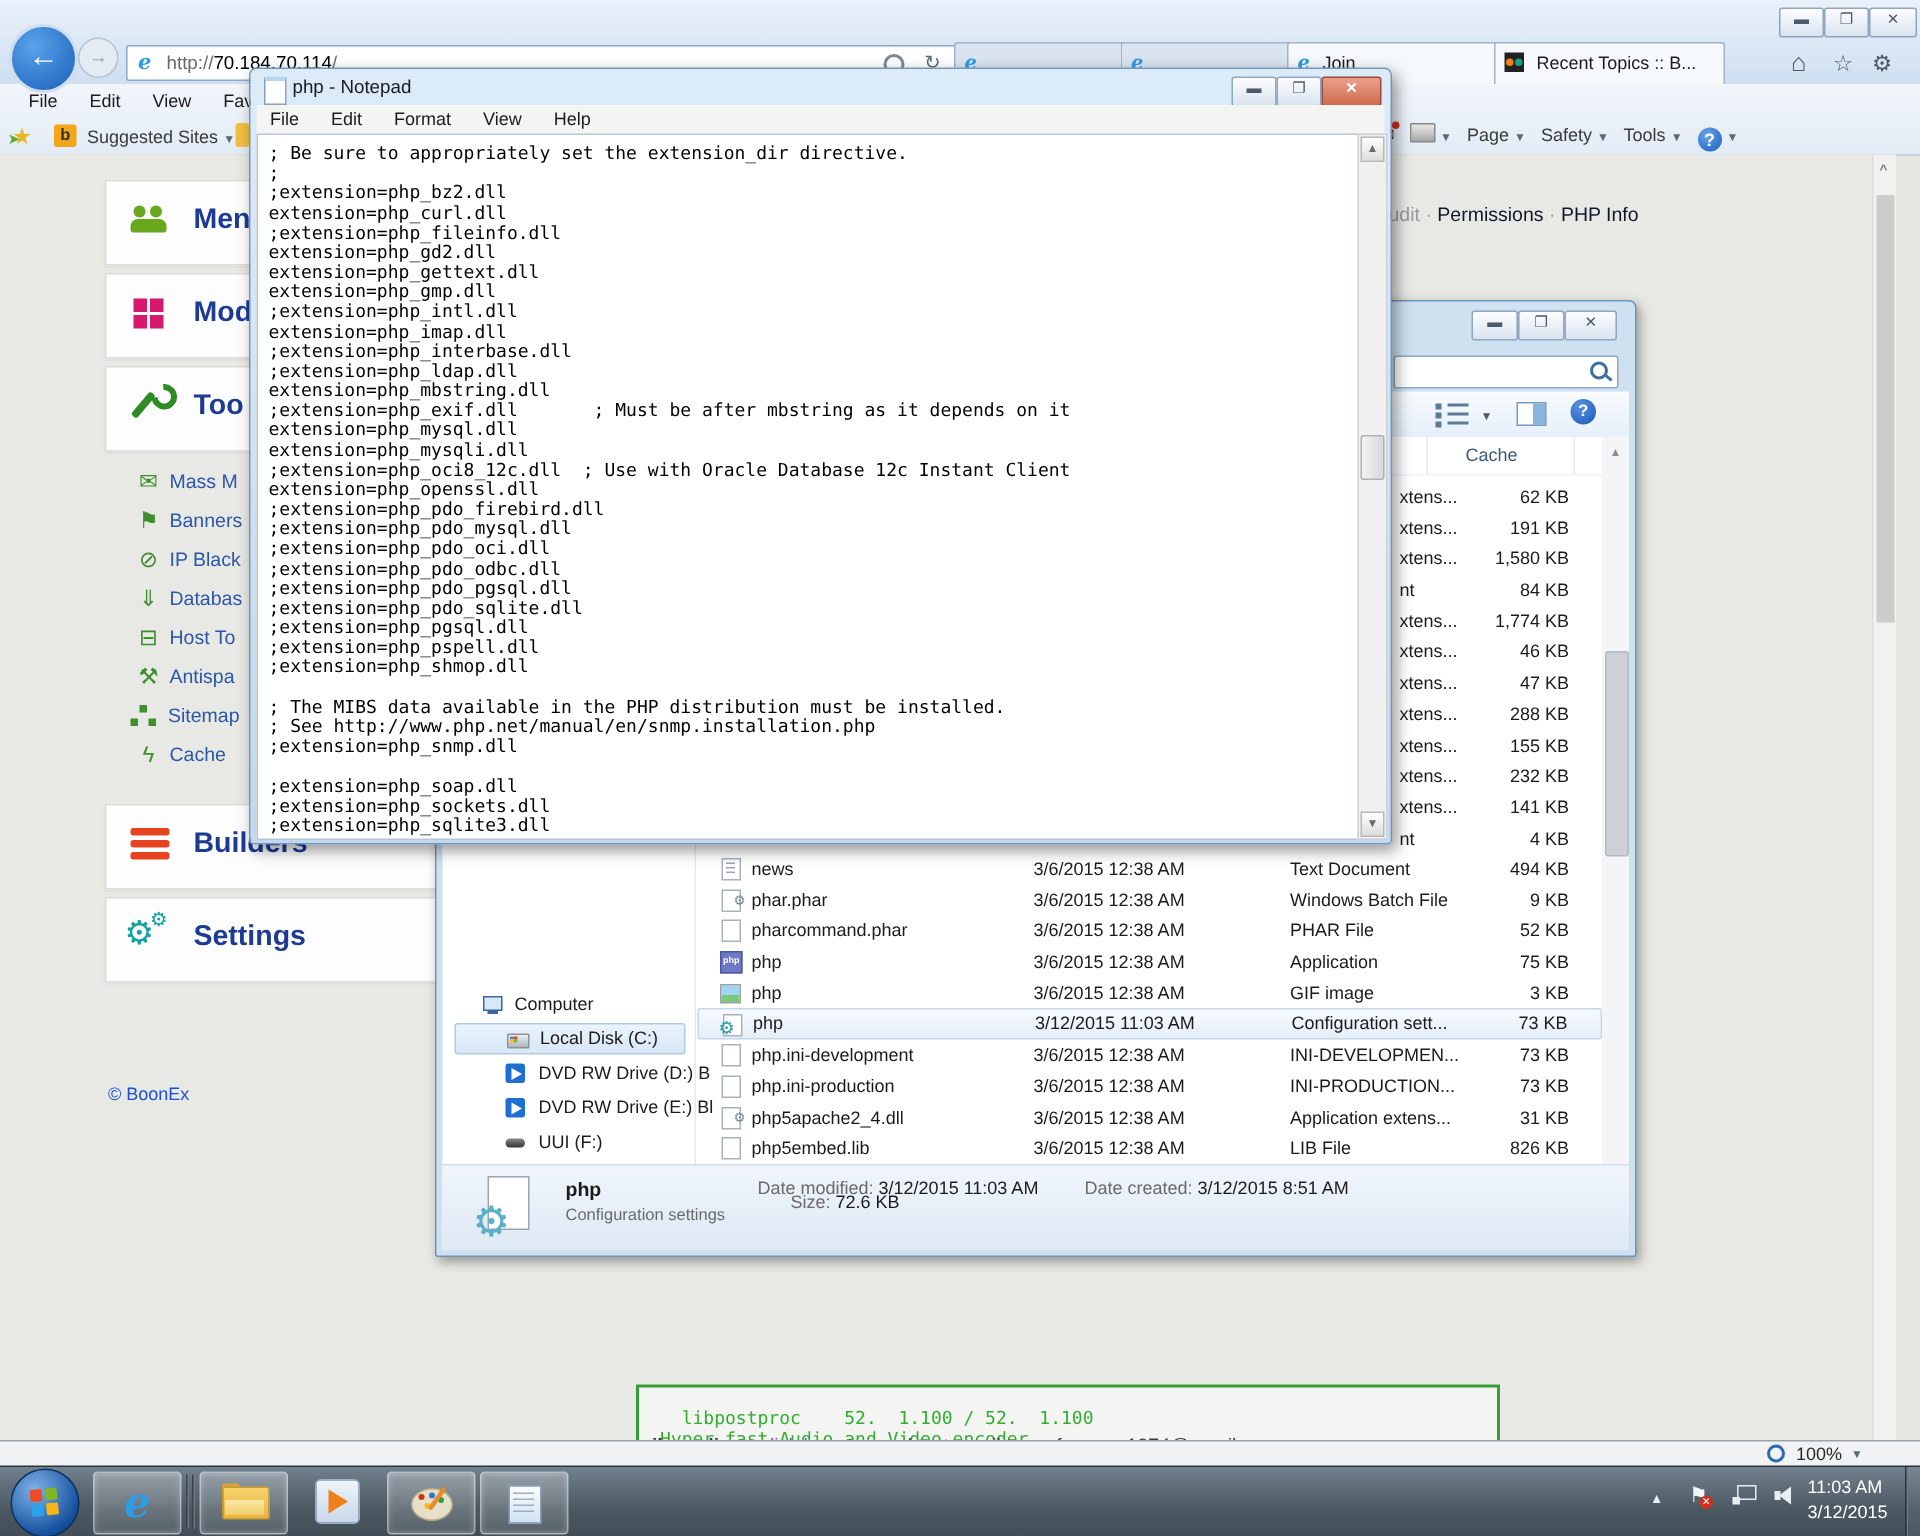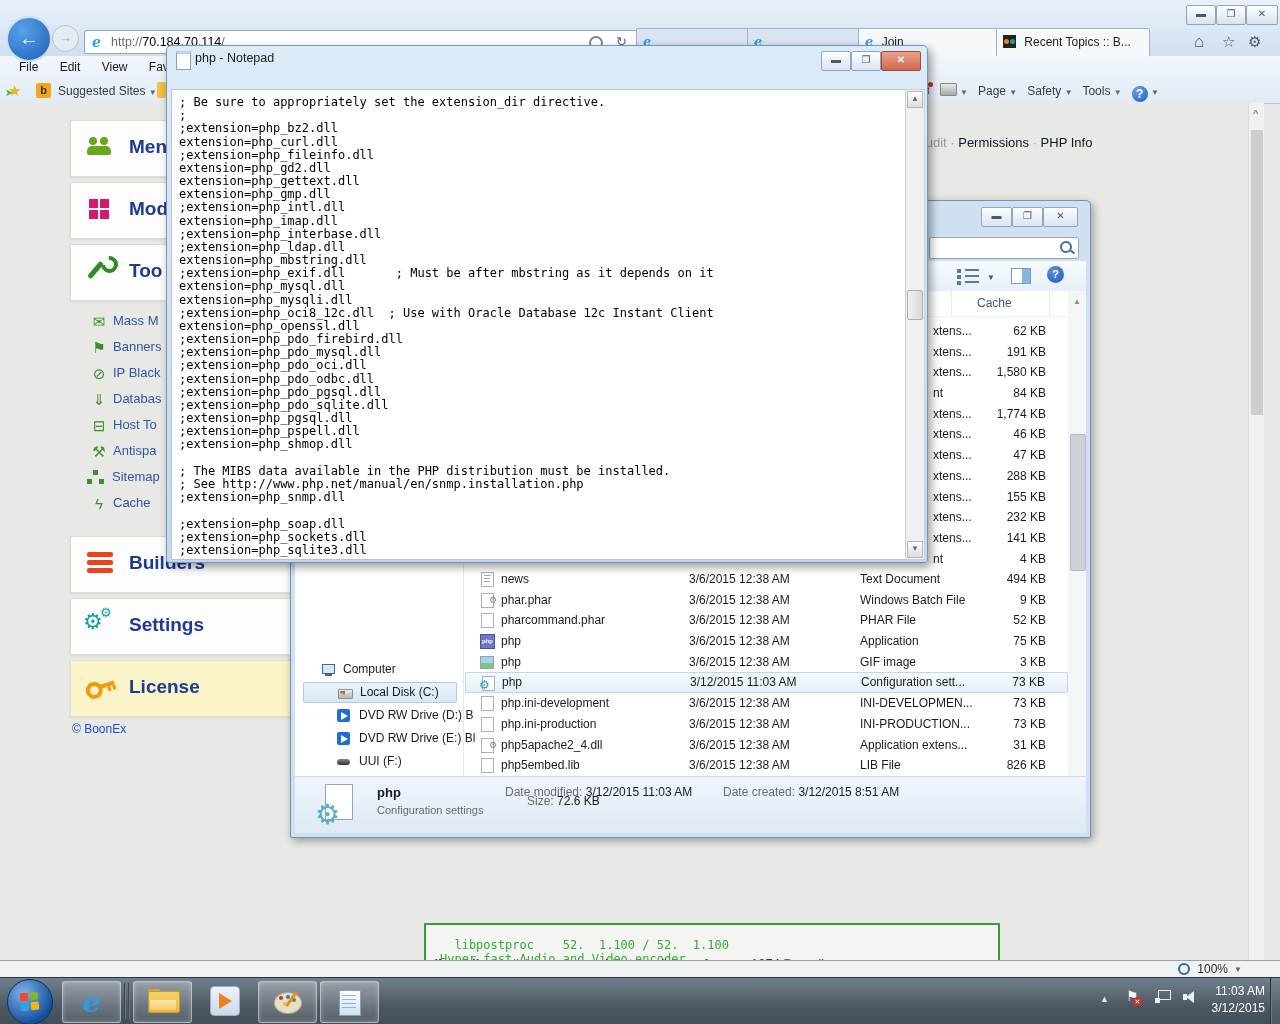"File Edit Format View Help" div.abs { html: none -> <div> <span>File</span> <span>Edit</span> <span>Format</span> <span>View</span> <span>Help</span> </div> }
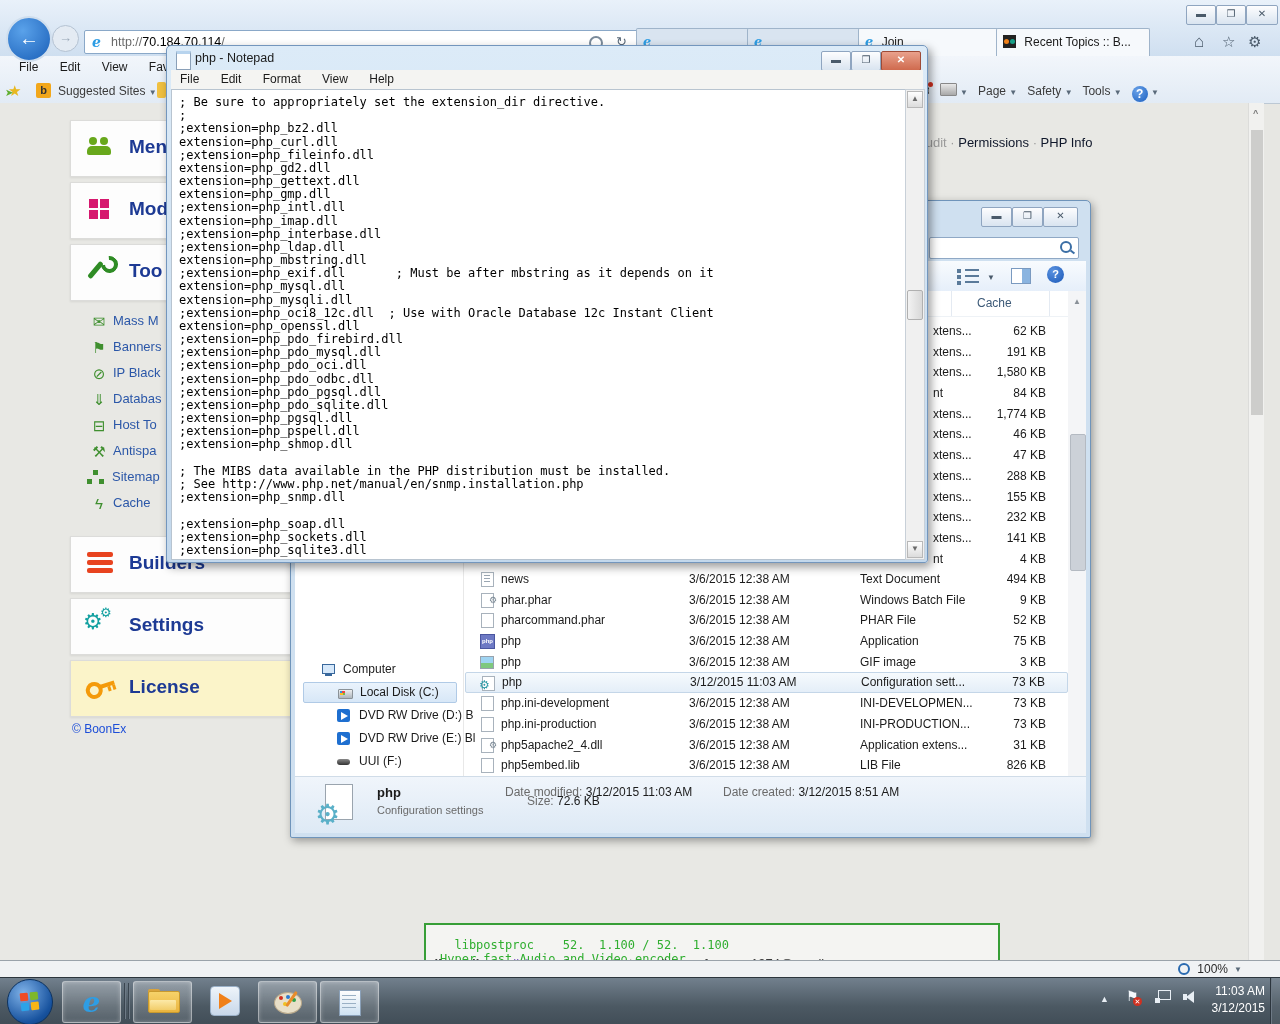"License" div.abs { html: <div> <span> <span></span> <span></span> <span></span> </span> <span>License</span> </div> -> none }
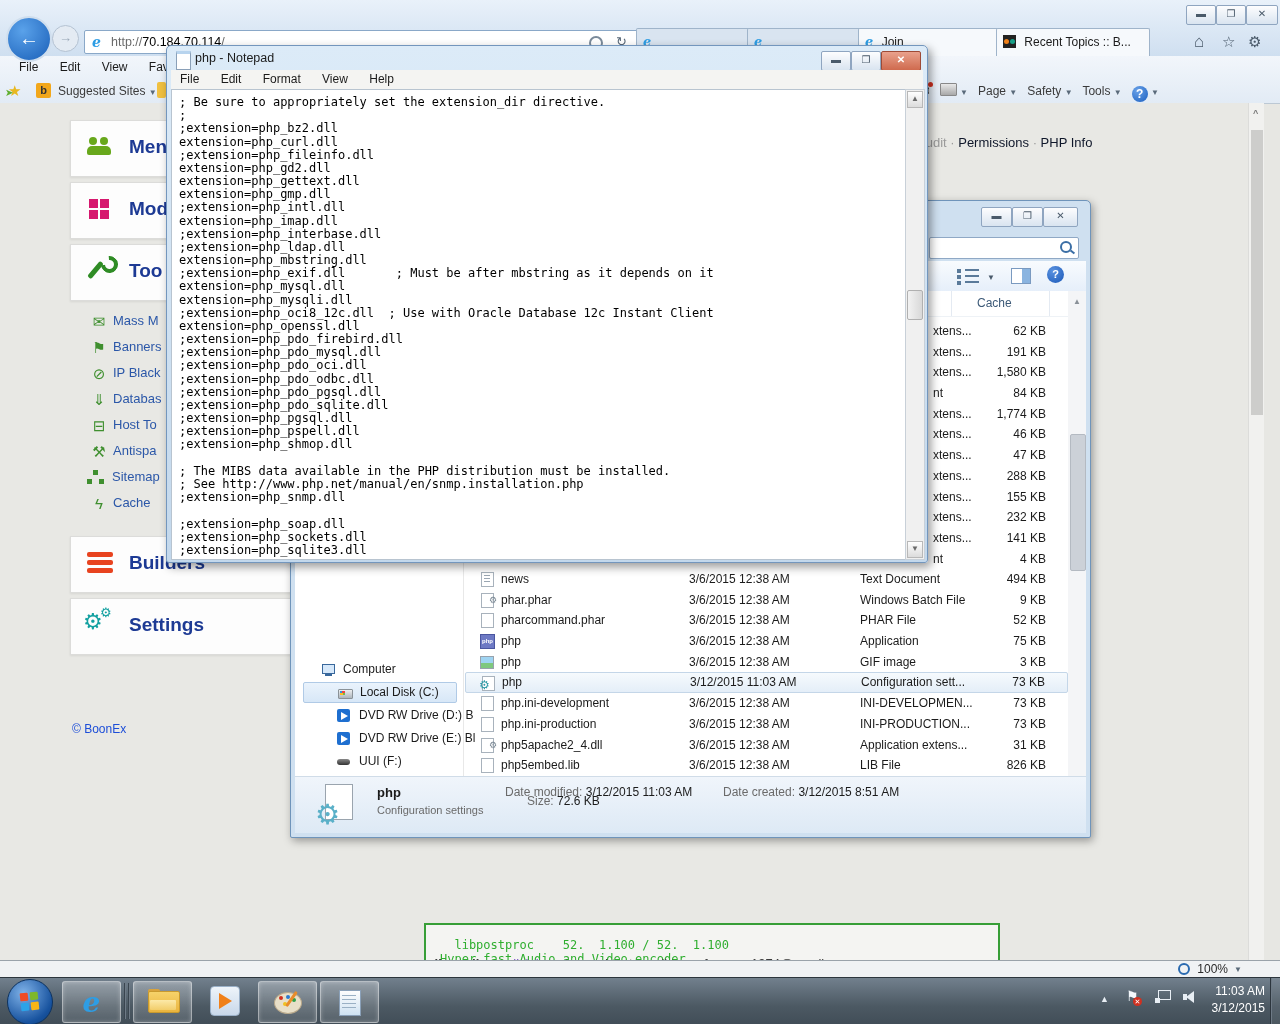"11:03 AM" div.abs { text-align: right -> left }
